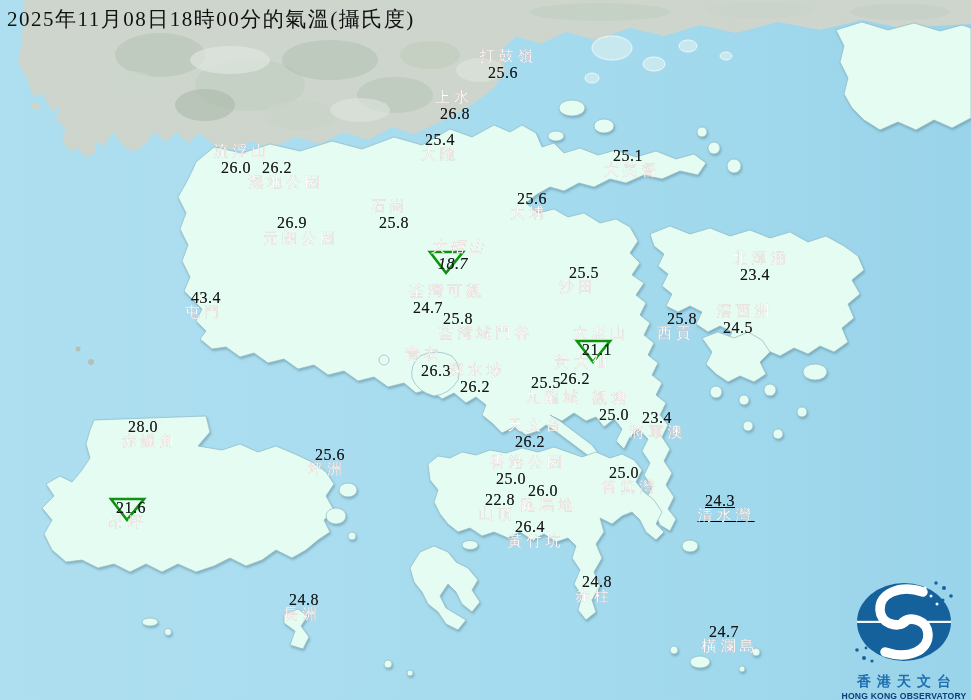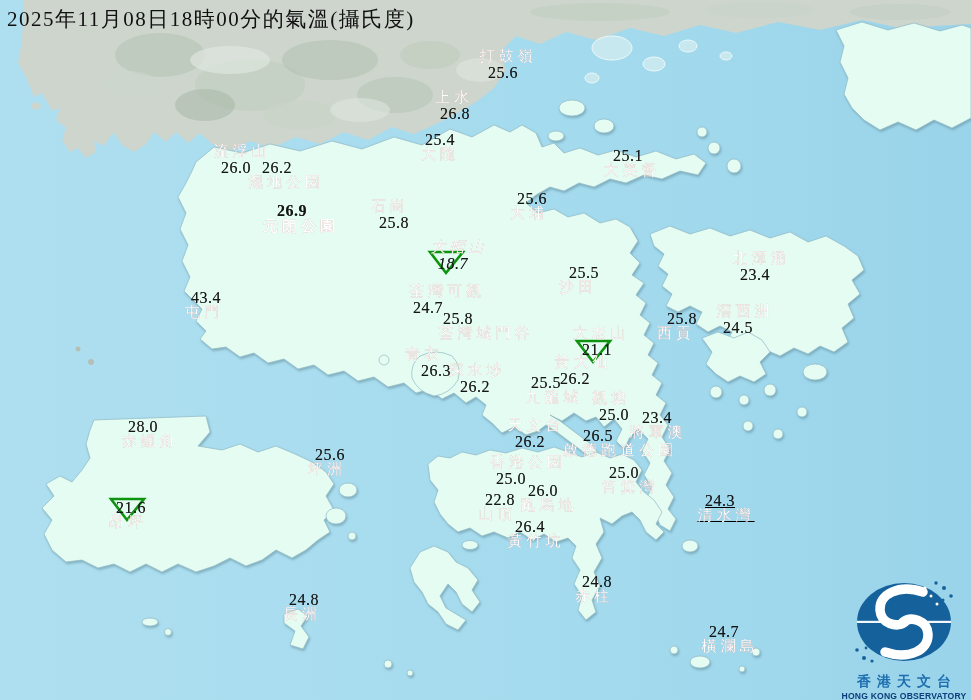"26.9" div.station { font-weight: bold -> none; top: 203px -> 215px }
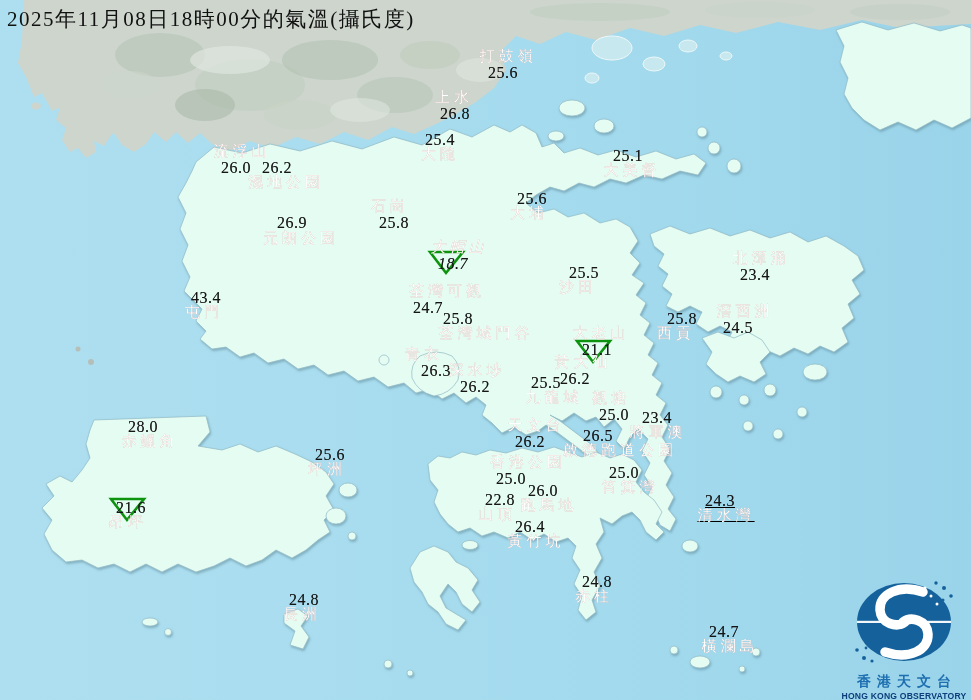"26.5" div.station { html: <div> <div>26.5</div> <div>啟德跑道公園</div> </div> -> none }
